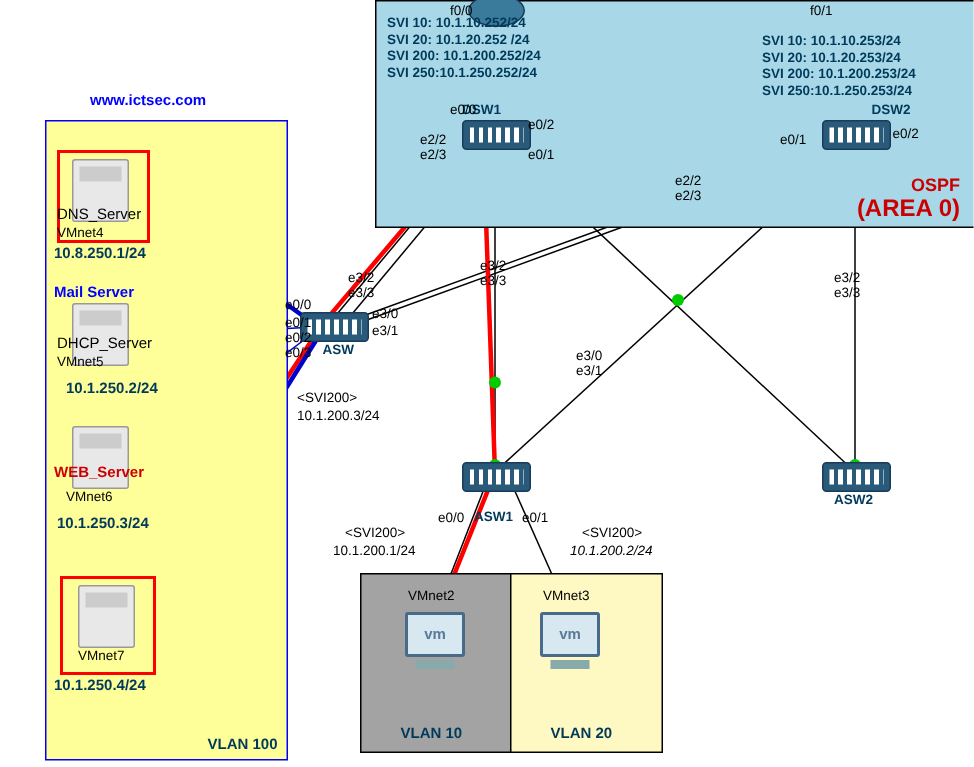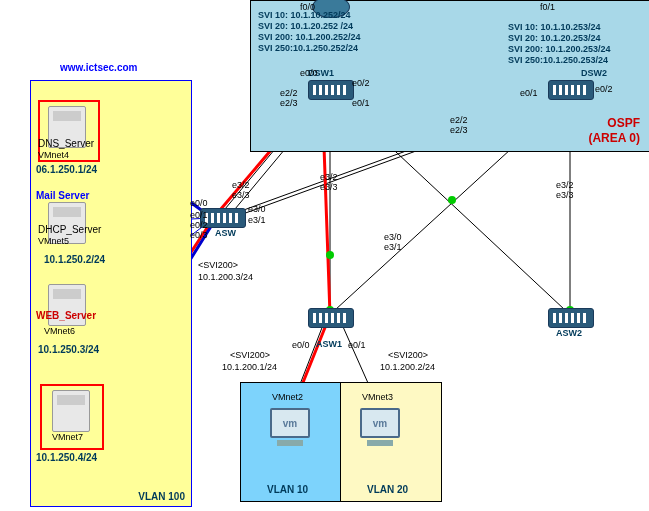"(AREA 0)" span.label { font-size: 12px -> 16px }
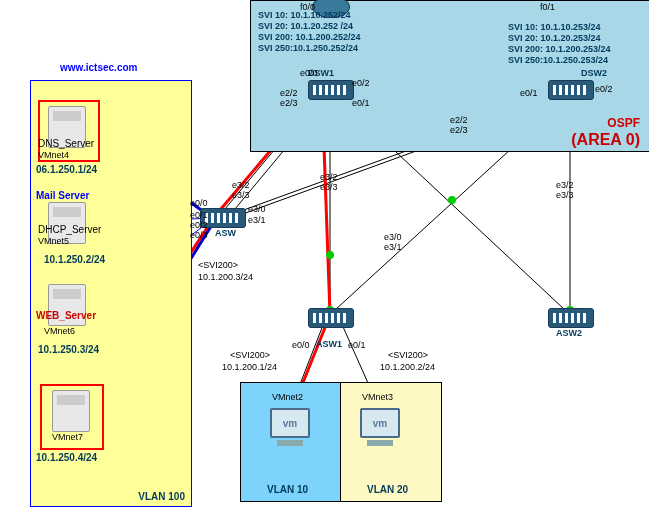"06.1.250.1/24" span.label { text: 06.1.250.1/24 -> 10.8.250.1/24 }
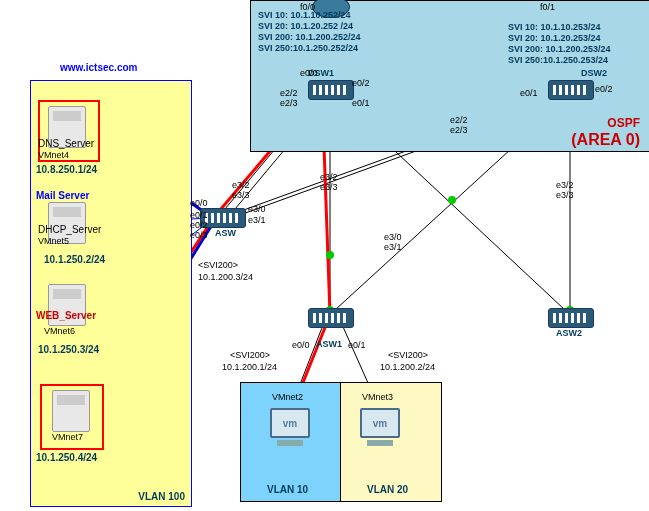"10.1.200.2/24" span.label { font-style: none -> italic }
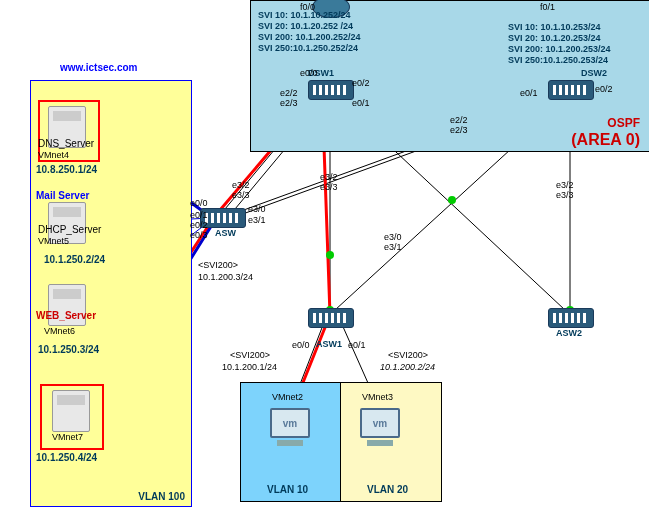"VLAN 10" .pink-zone { background: #7dd3fc -> #a3a3a3 }
